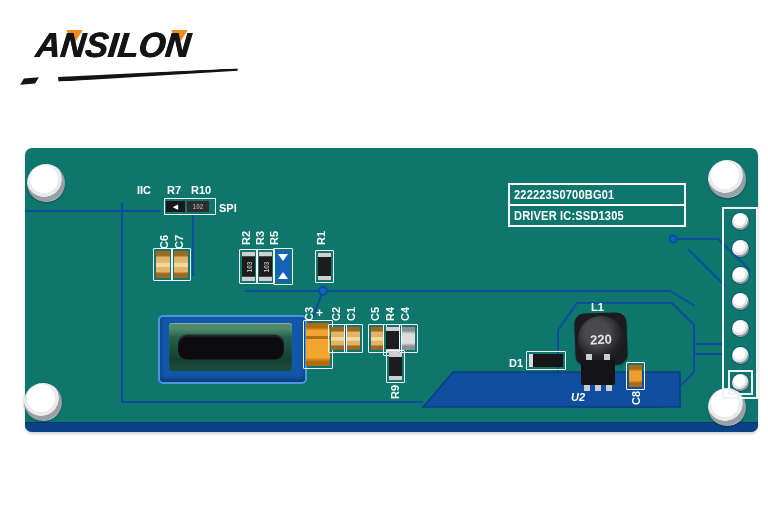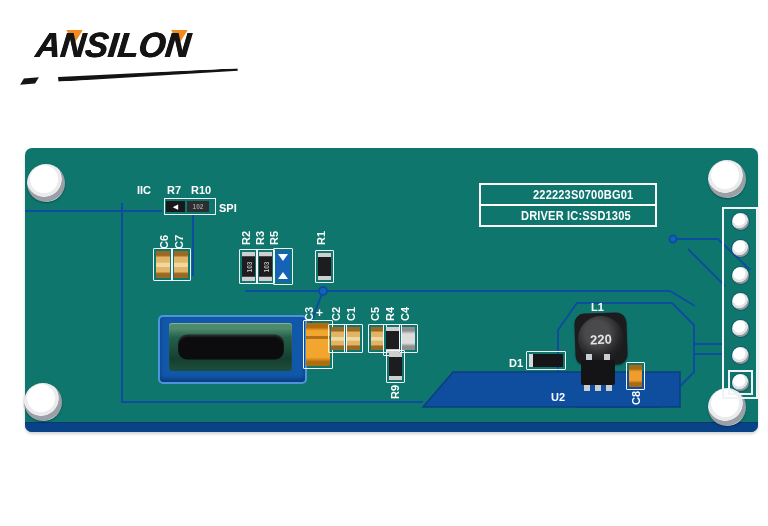"222223S0700BG01" .infobox { left: 454px -> 483px; text-align: right -> none }
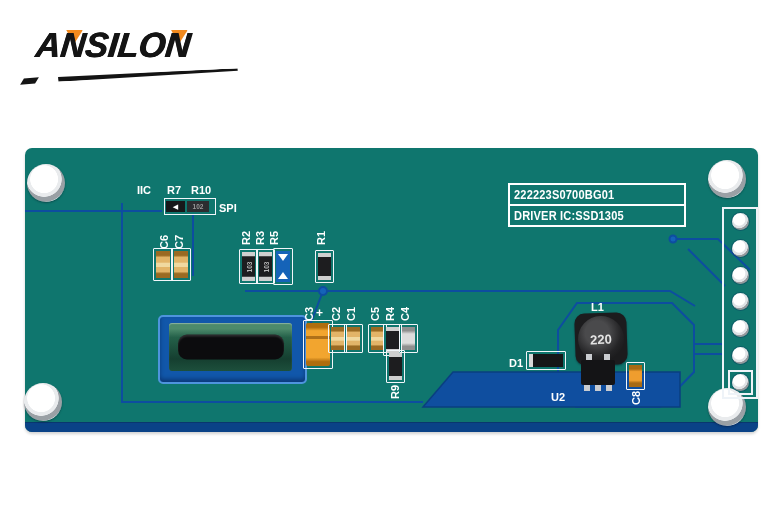"U2" div.hl { font-style: none -> italic; left: 526px -> 546px }
